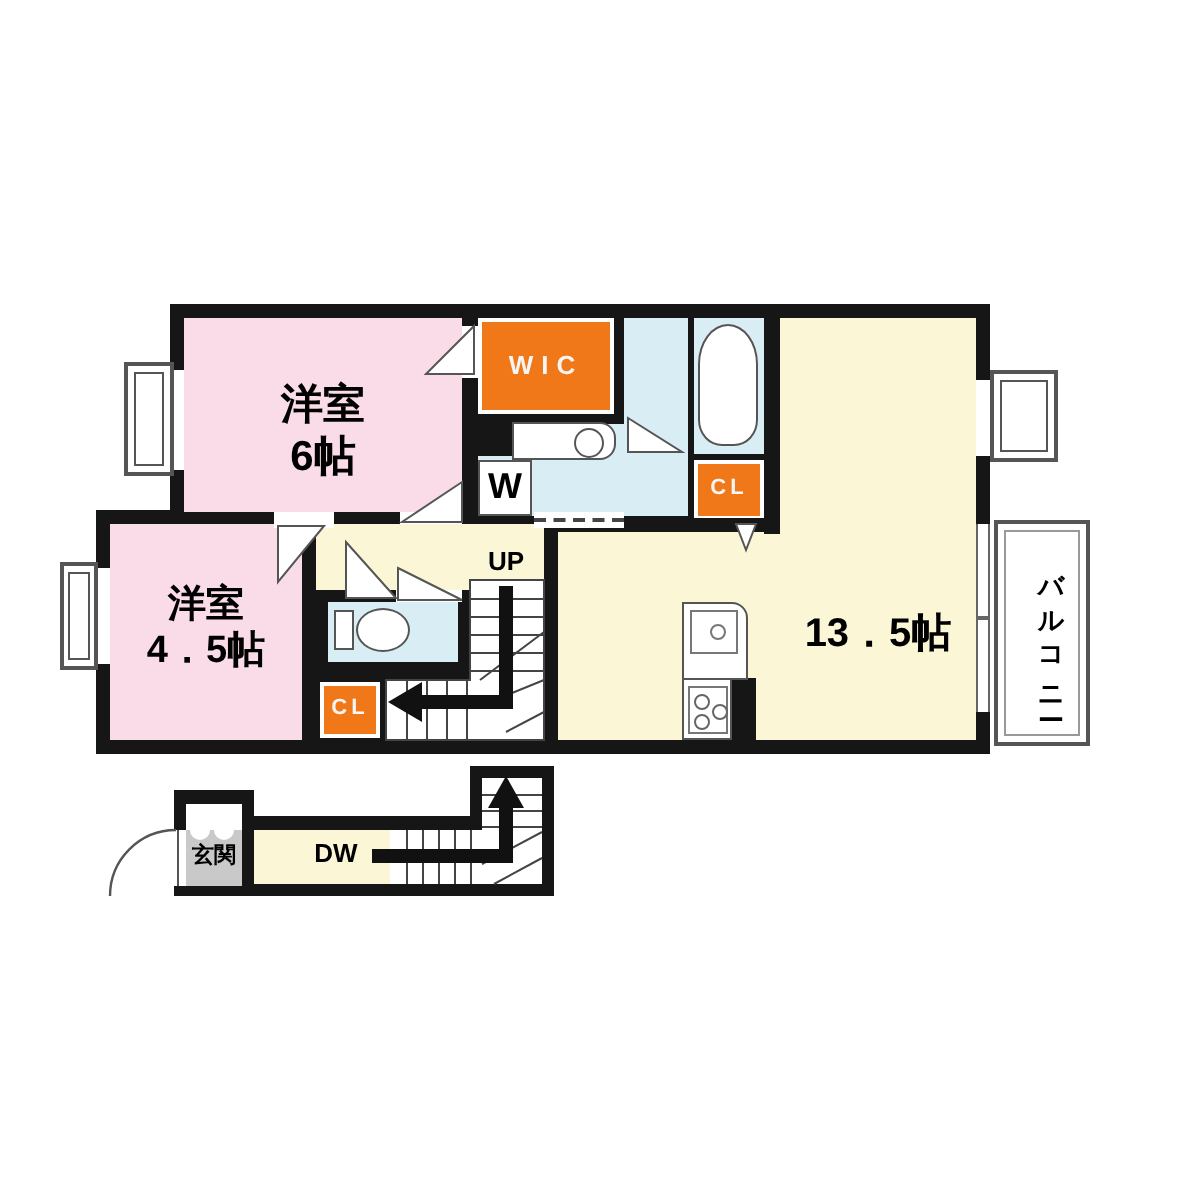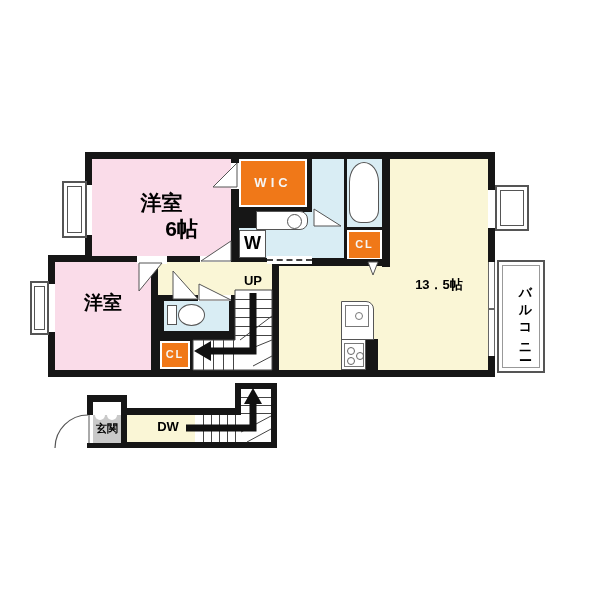"6帖" div.lb { margin-left: 20px -> none }
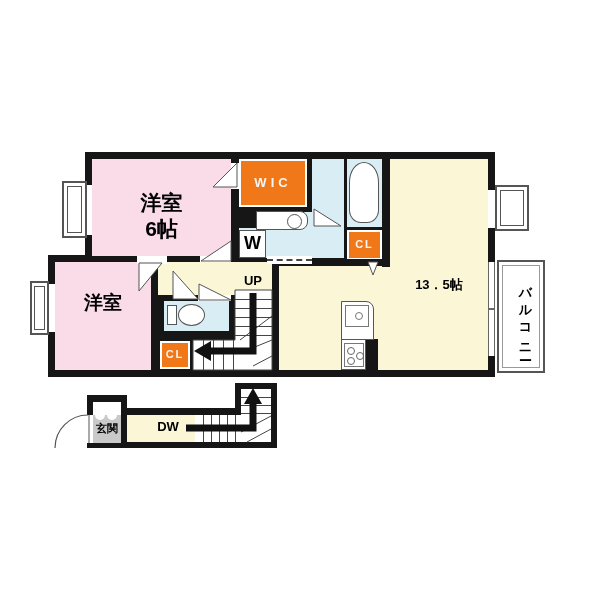"4．5帖" div.lb { html: none -> <div>4．5帖</div> }
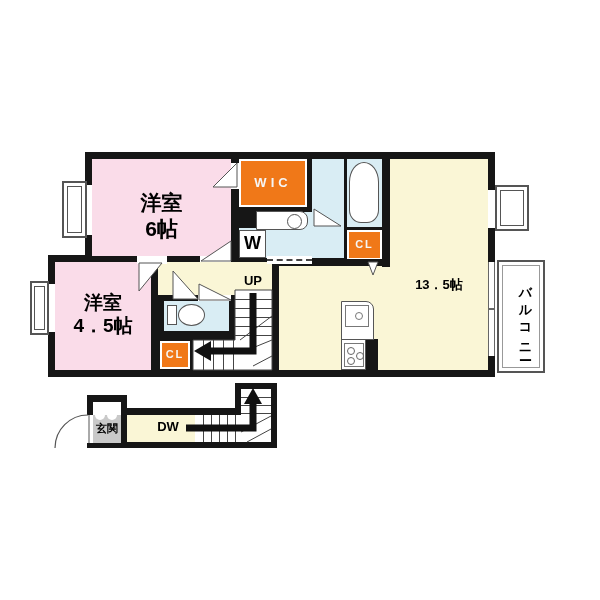"13．5帖" div.lb { font-size: 13px -> 20px; top: 278px -> 306px }
